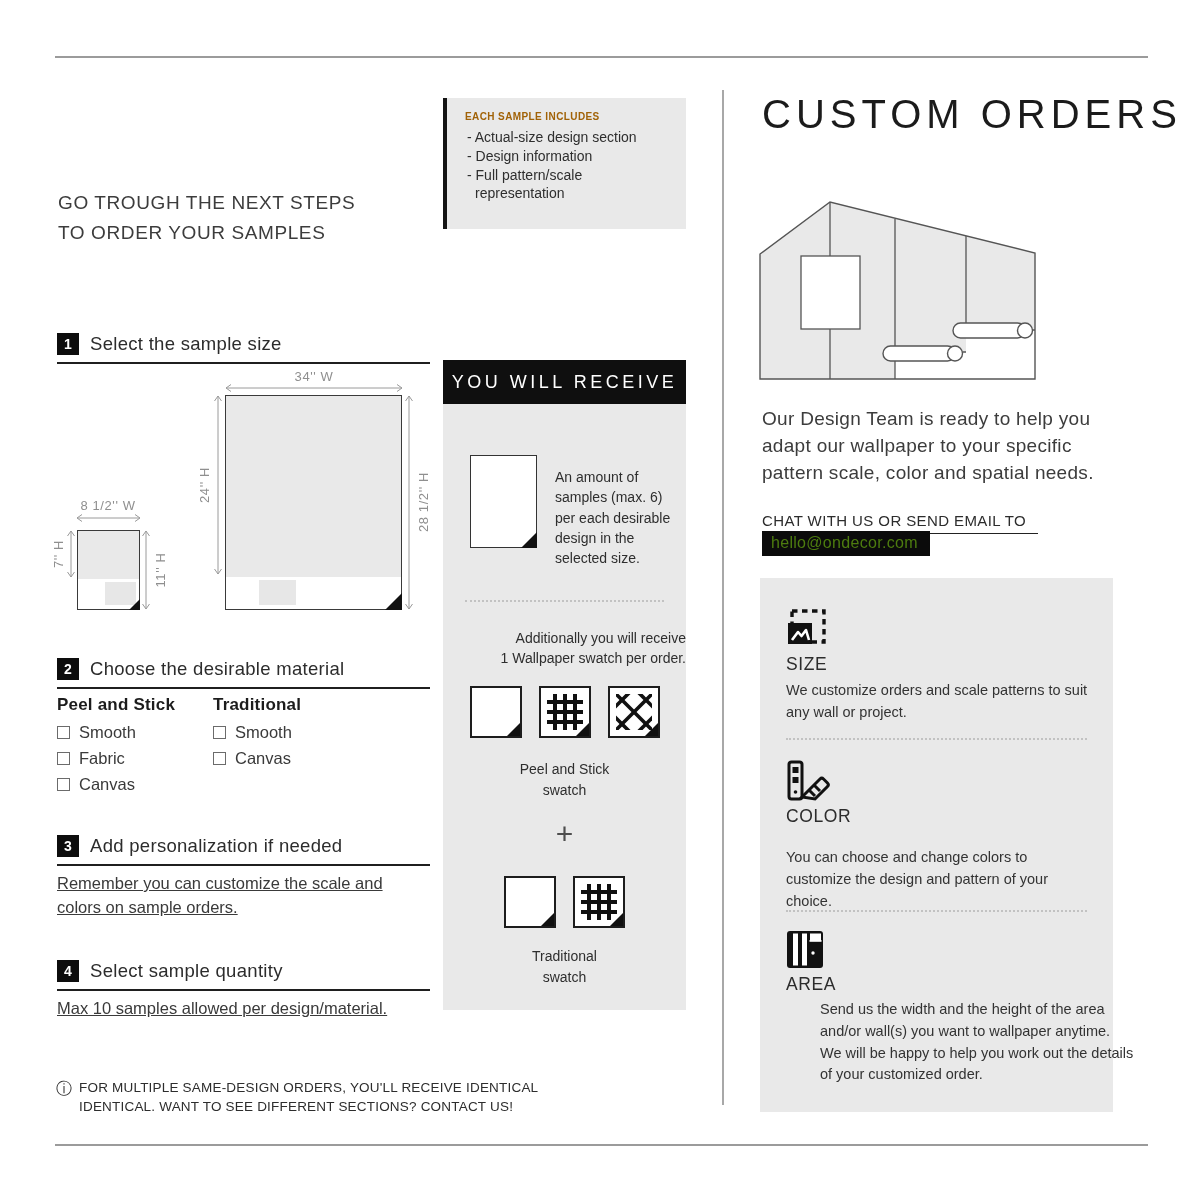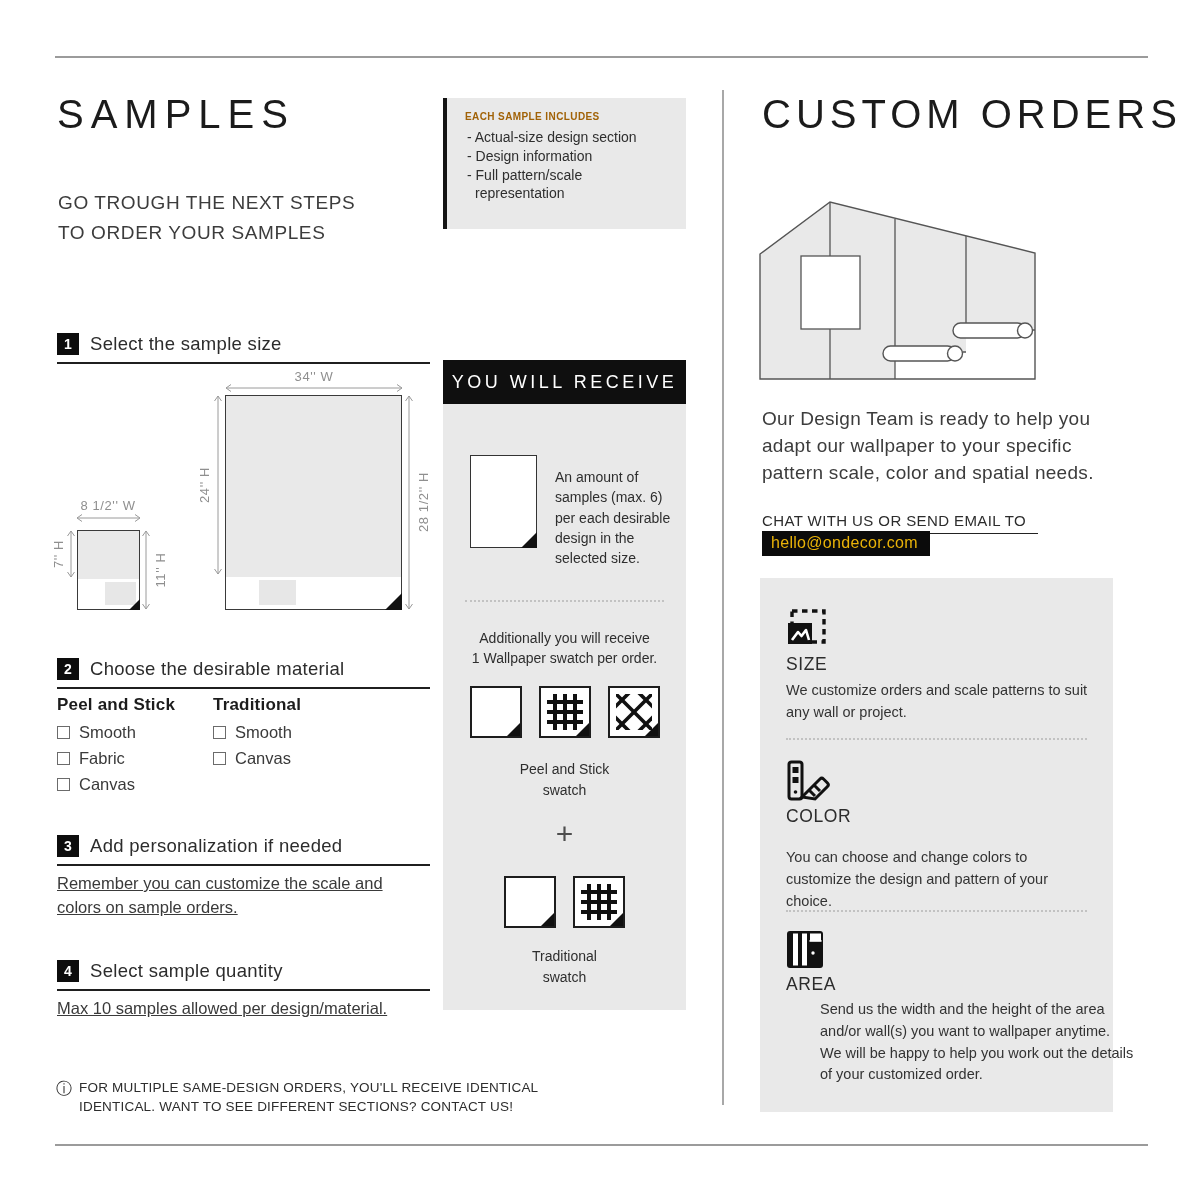"SAMPLES" div.big-title { html: <div>SAMPLES</div> -> none }
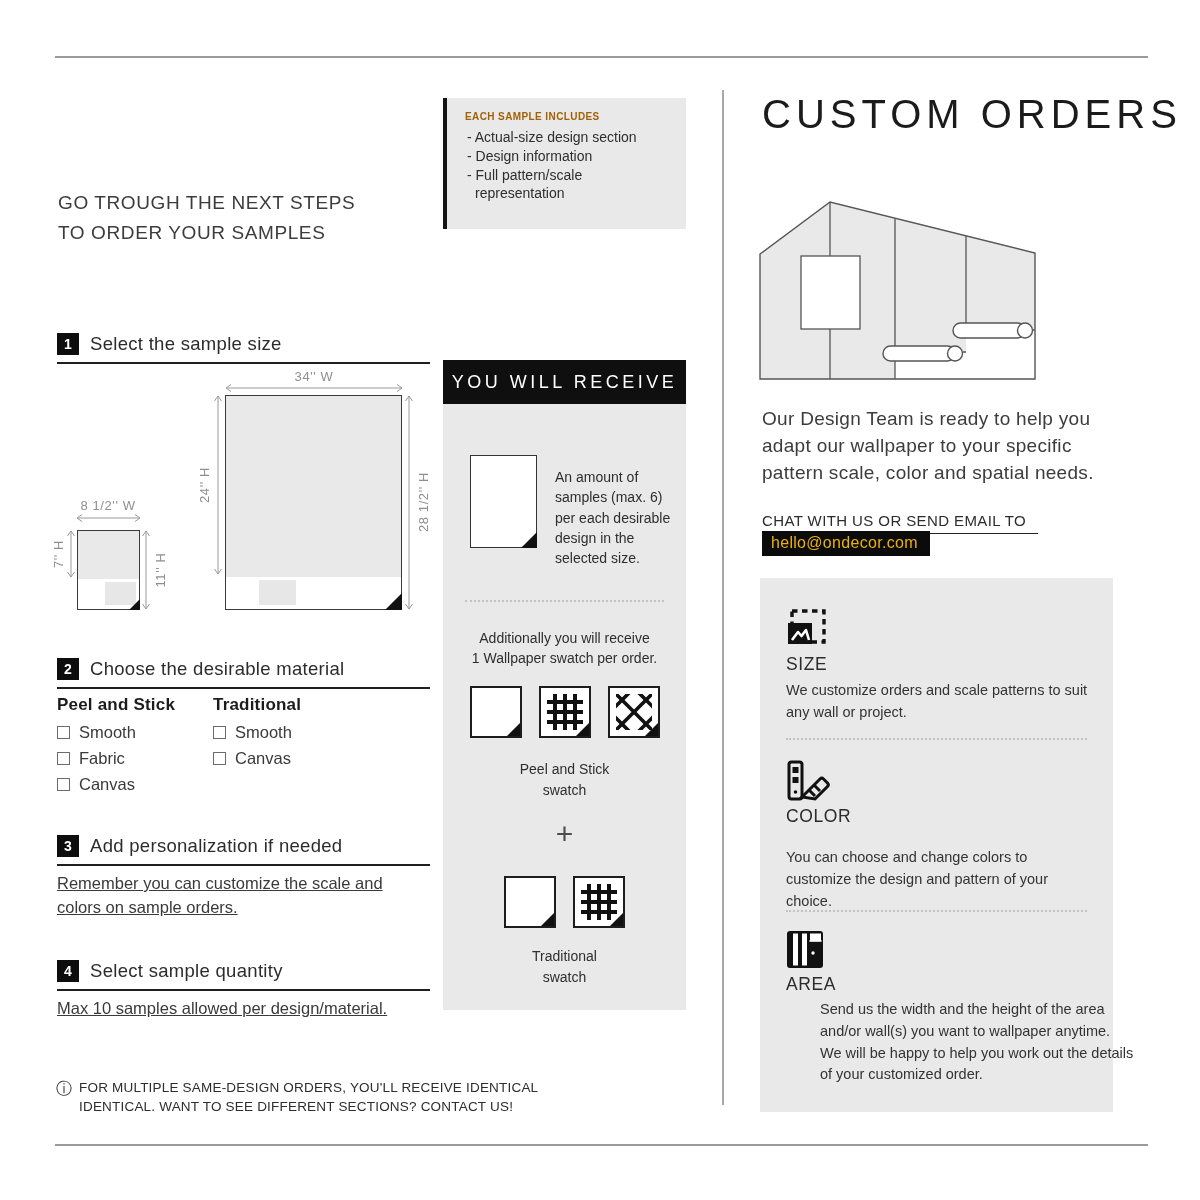"hello@ondecor.com" .email-badge { color: #eab308 -> #4d7c0f }
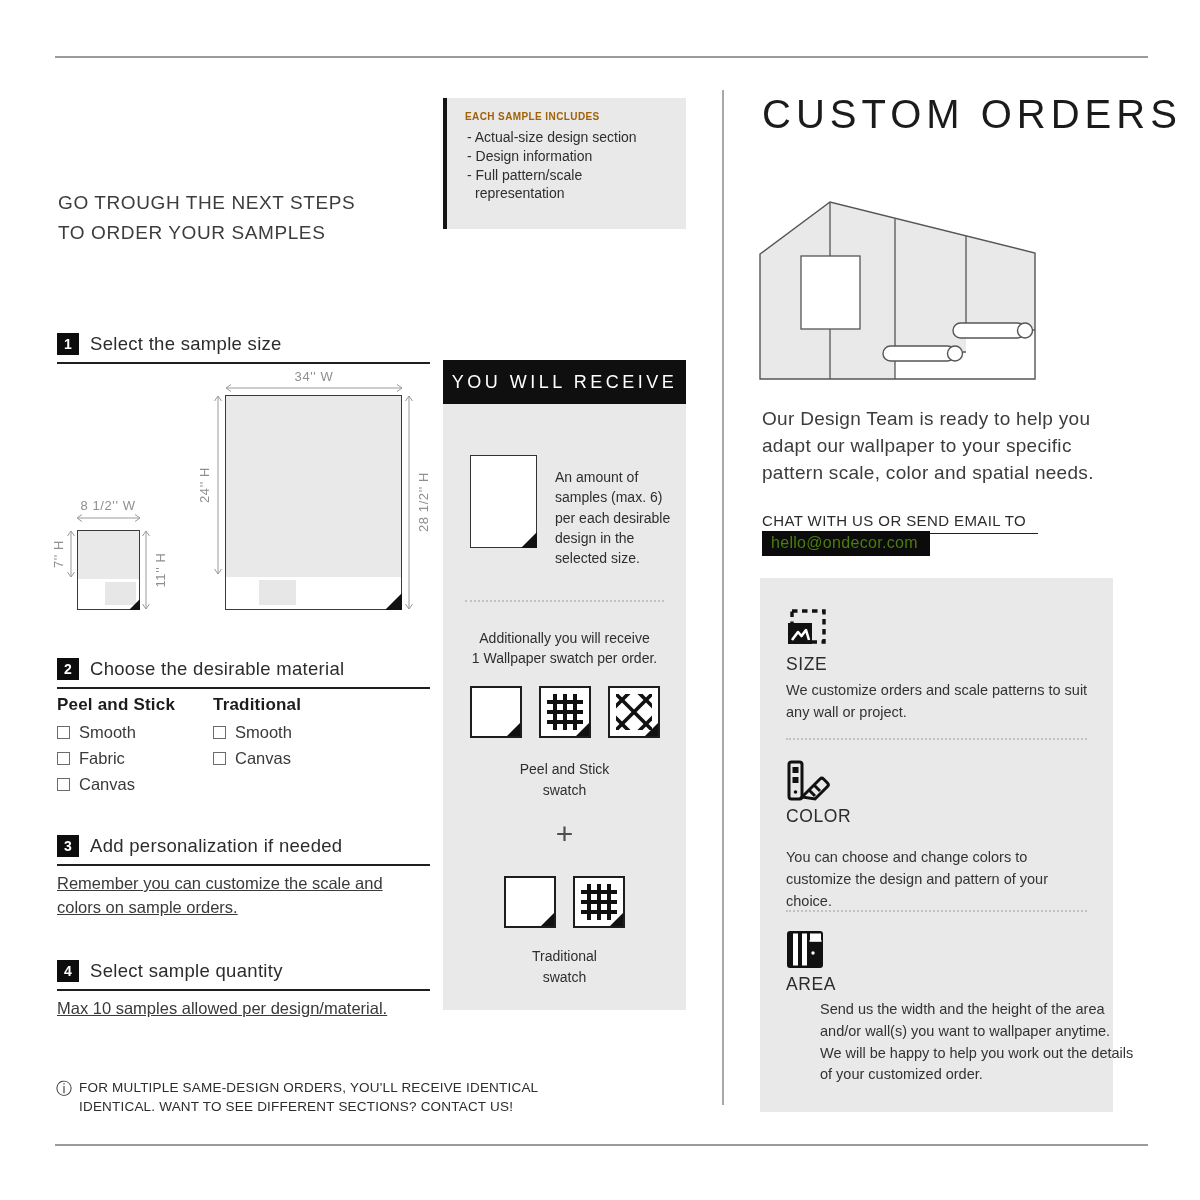"Additionally you will receive" .receive-additional { text-align: center -> right }
